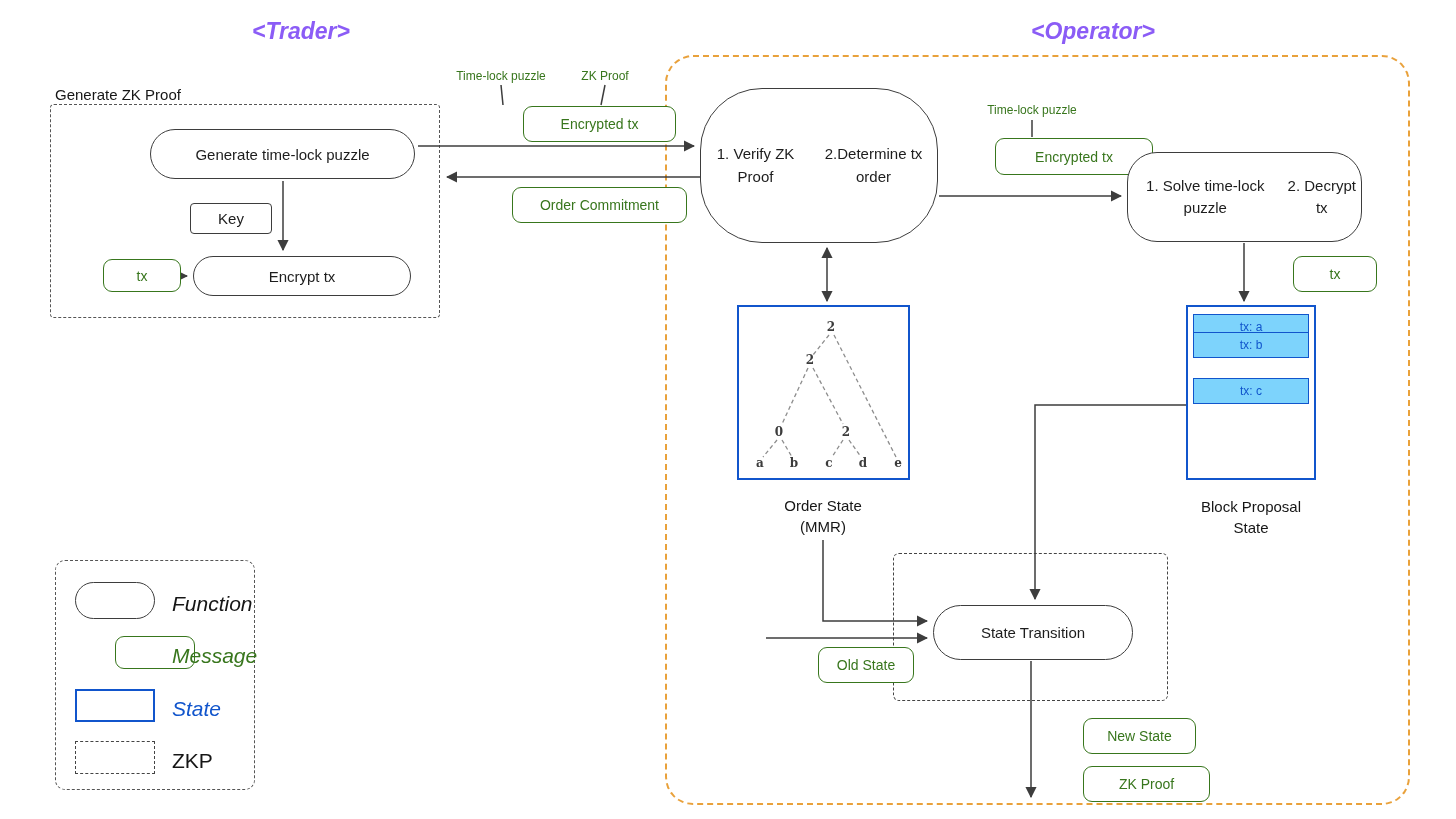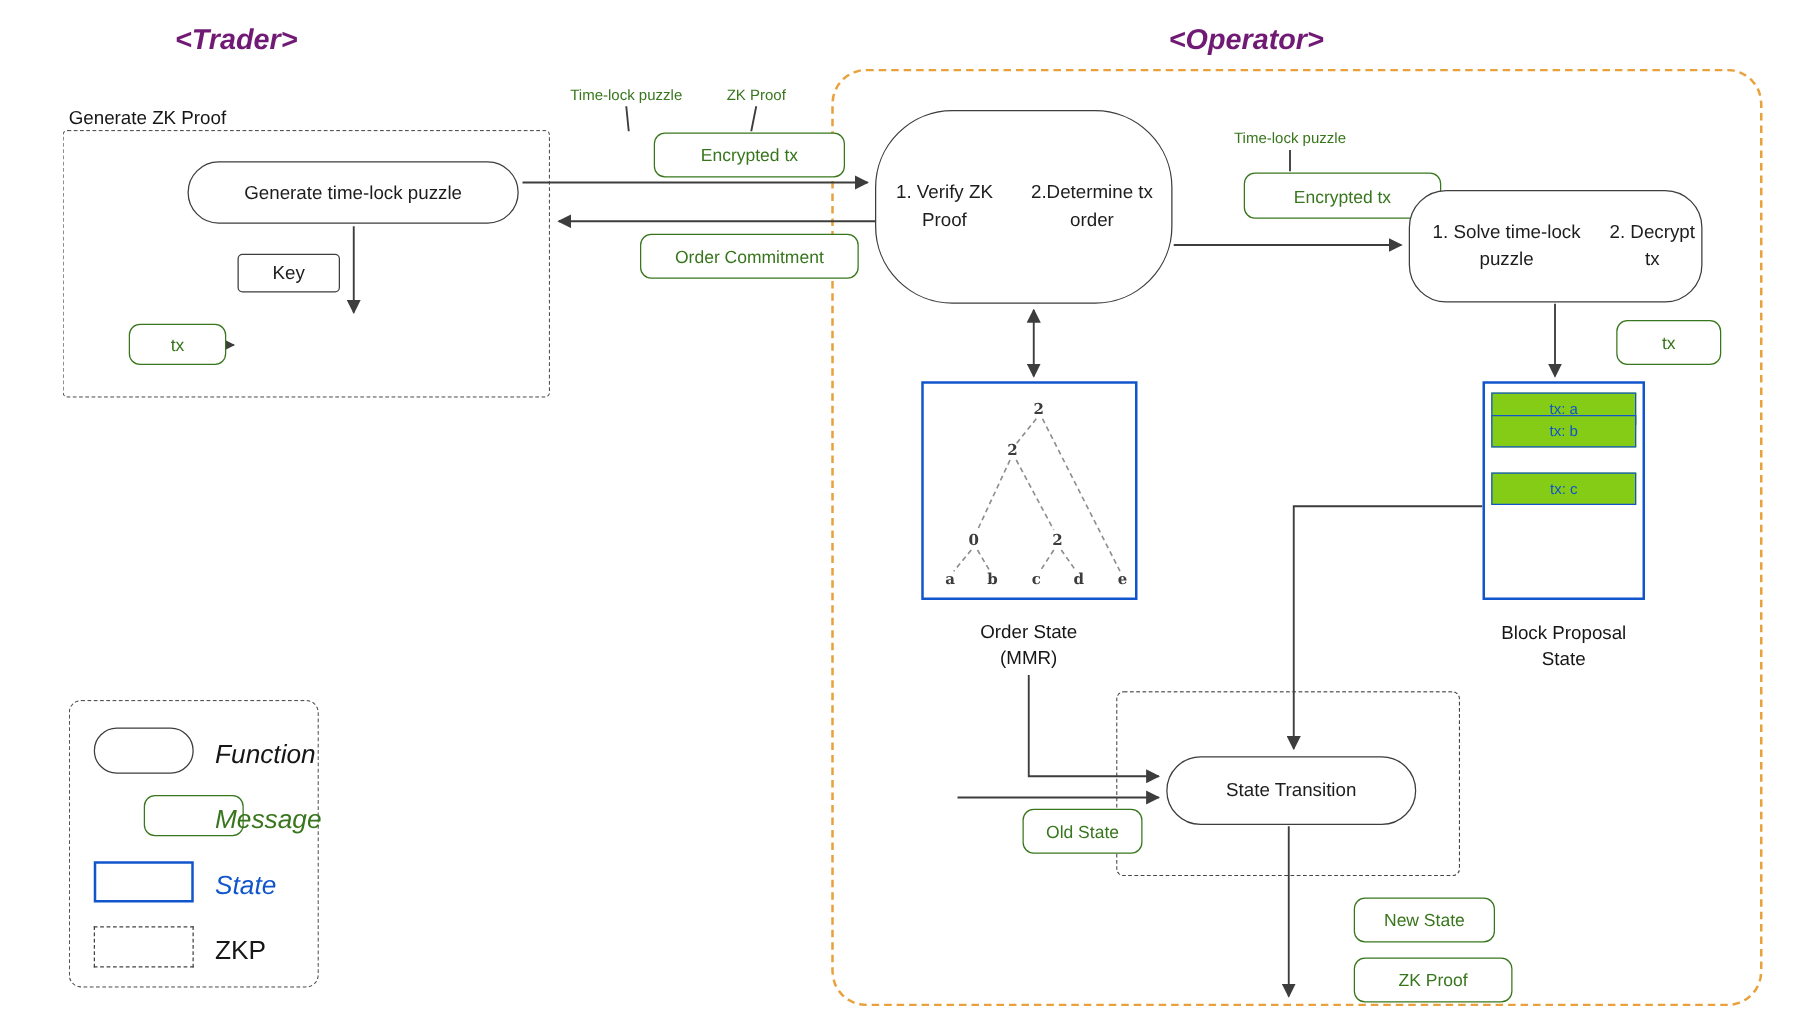"<Trader>" .title { color: #701a75 -> #8b5cf6; text-align: left -> right }
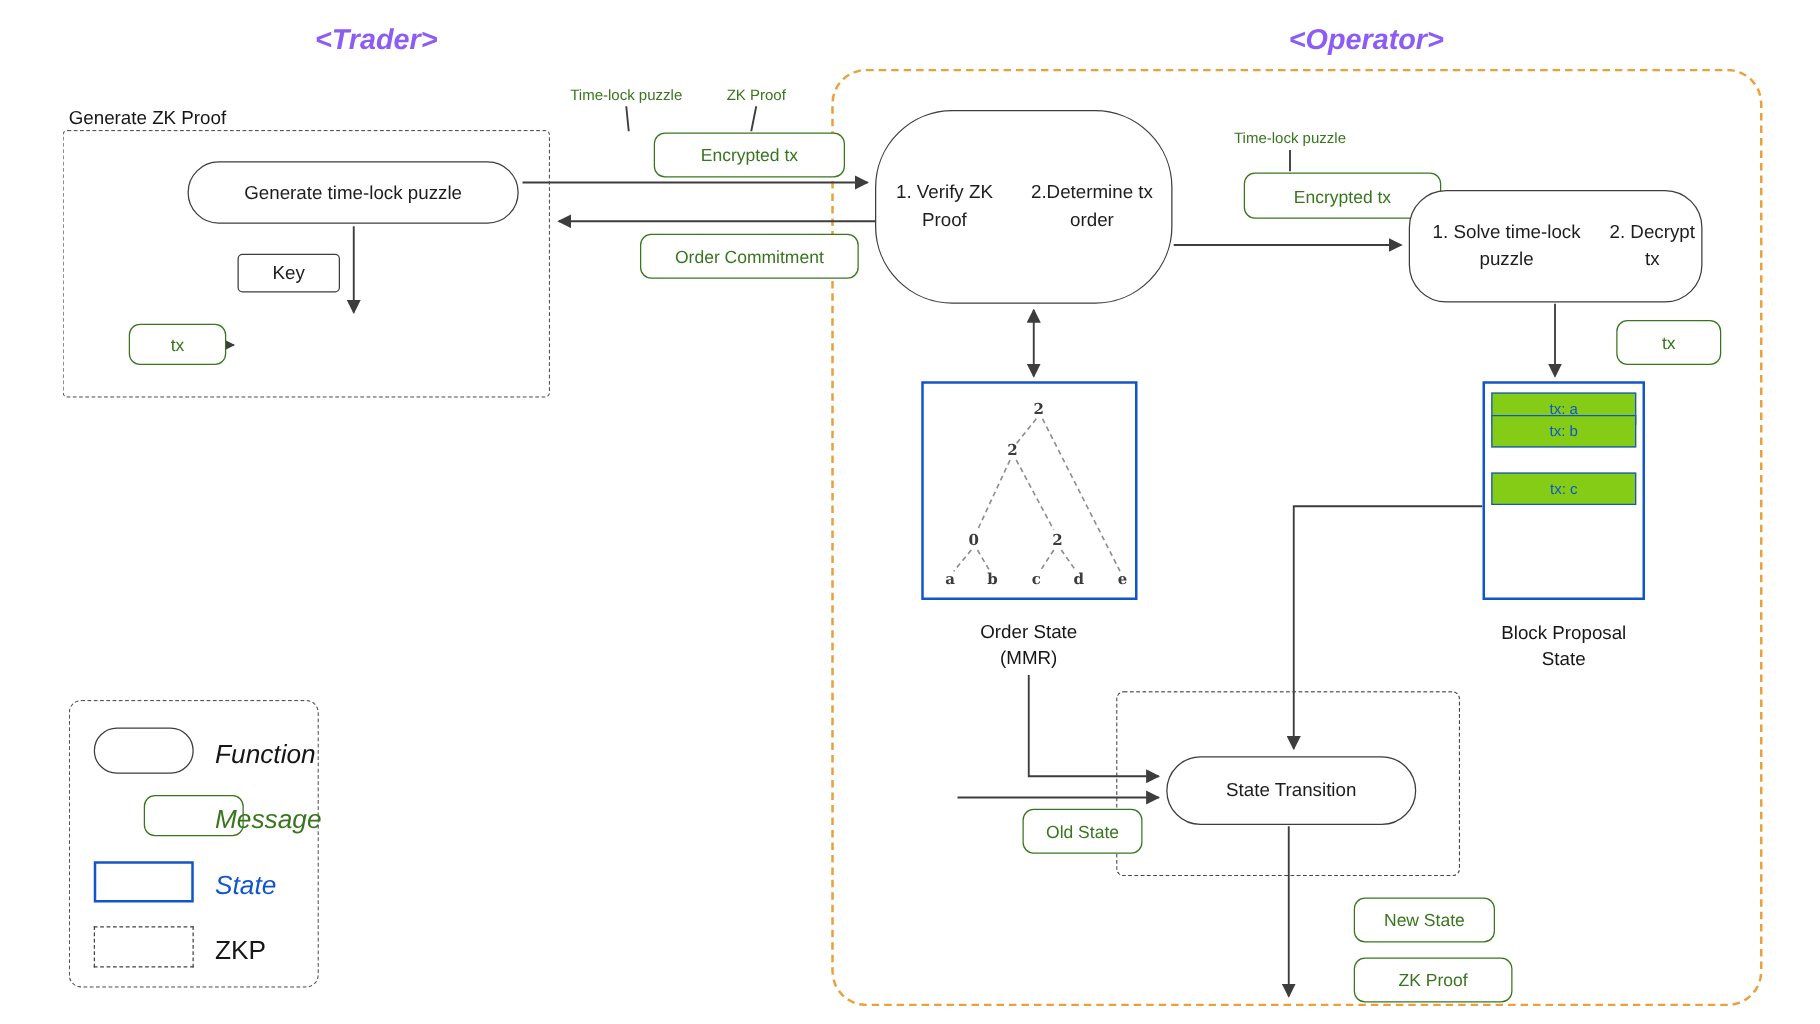"Encrypt tx" div.node { html: none -> <div>Encrypt tx</div> }
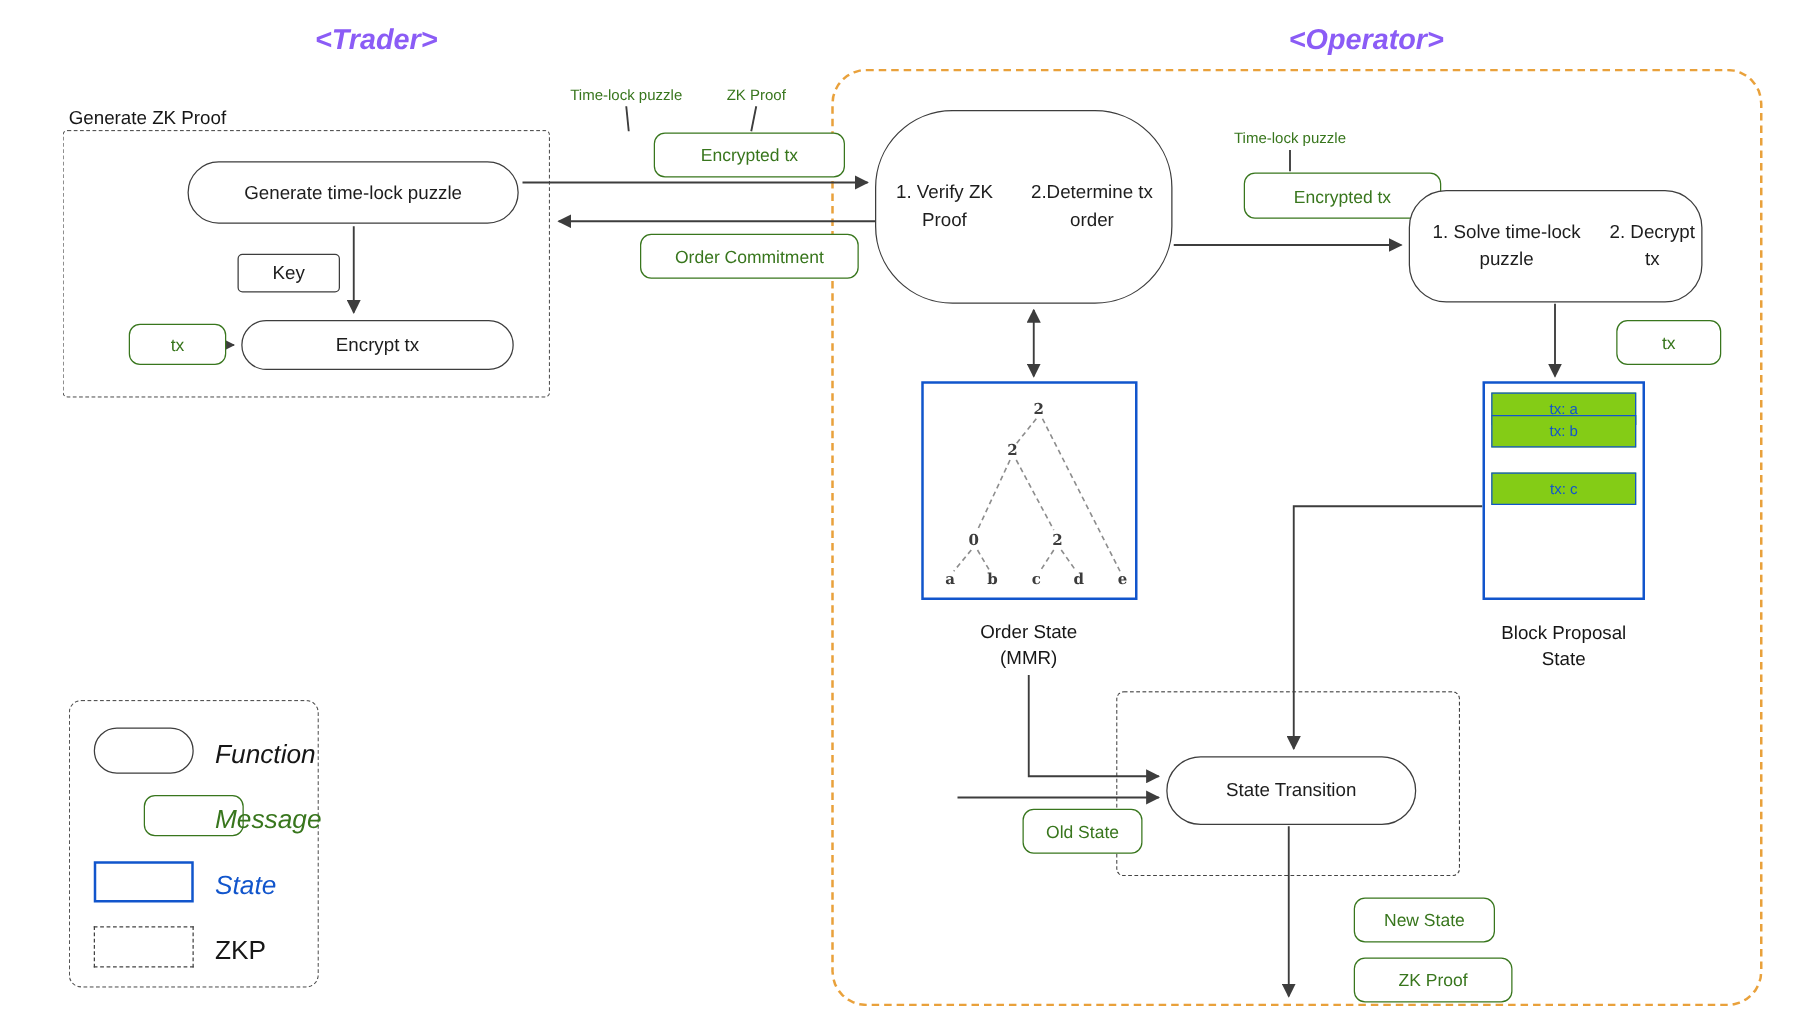"tx: a" .block-item { background: #84cc16 -> #7dd3fc }
